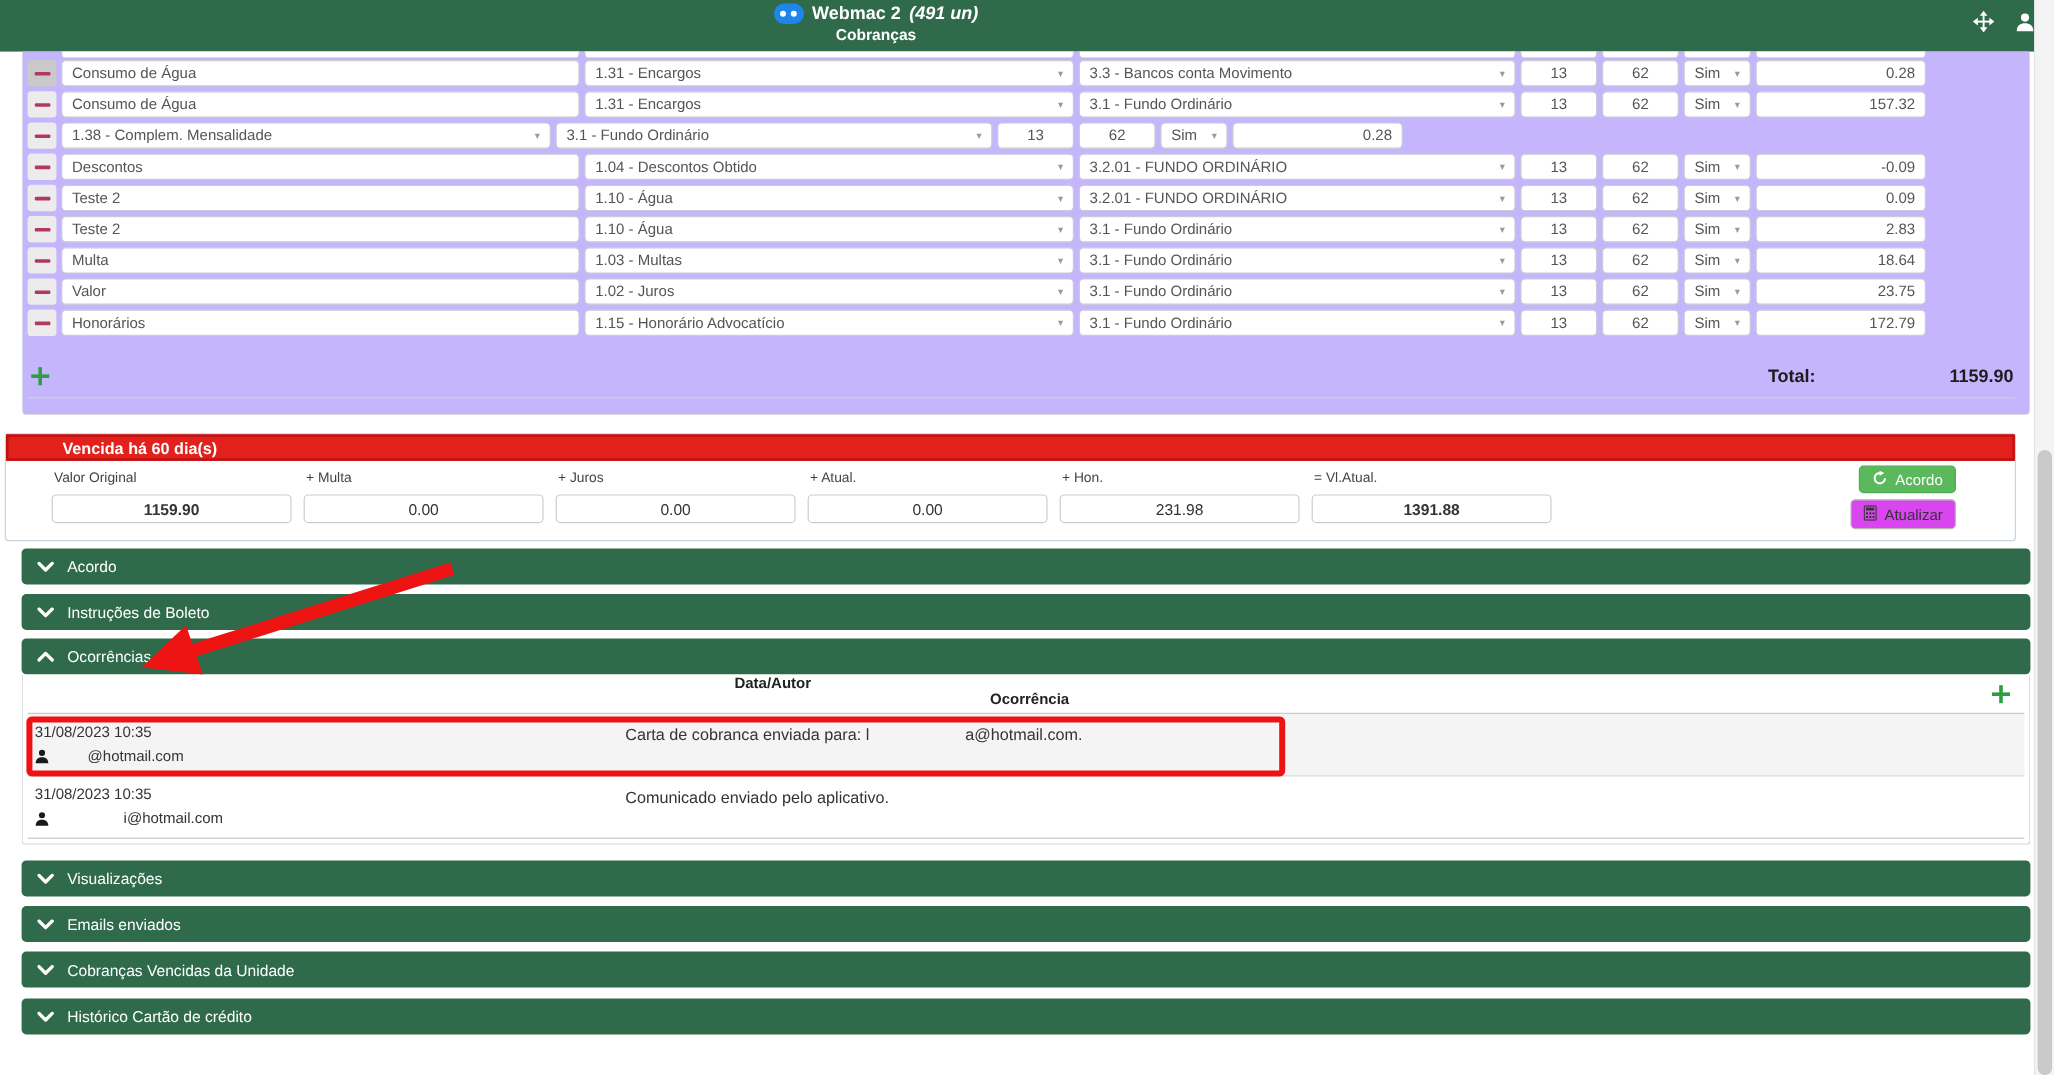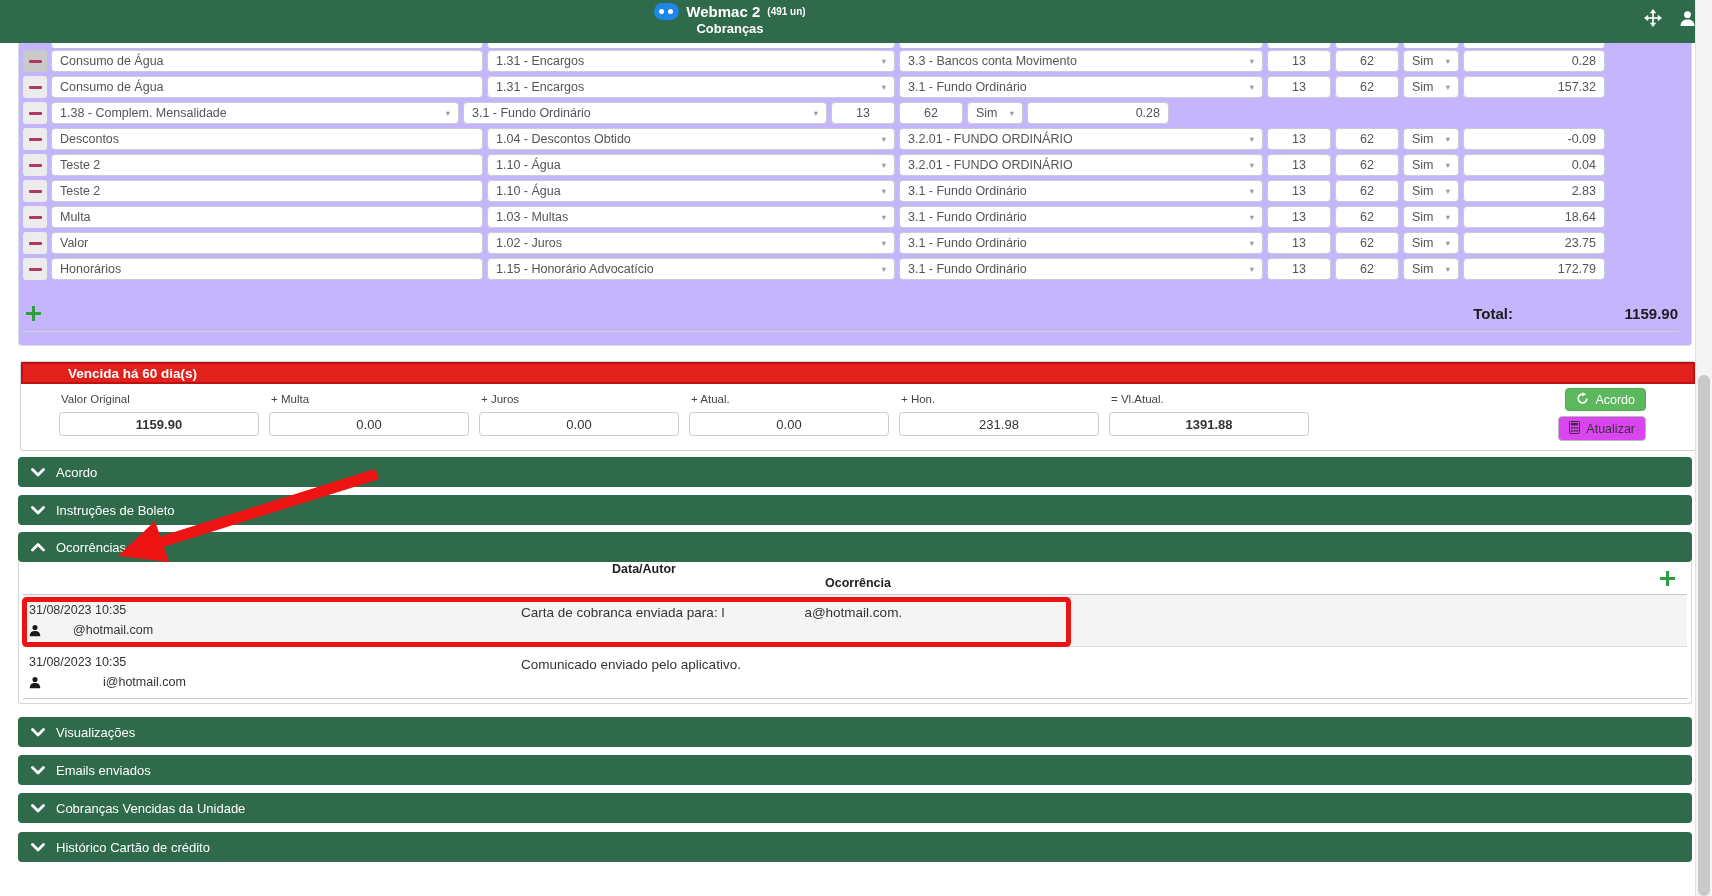"(491 un)" .units { font-size: 10px -> 15px; font-style: none -> italic }
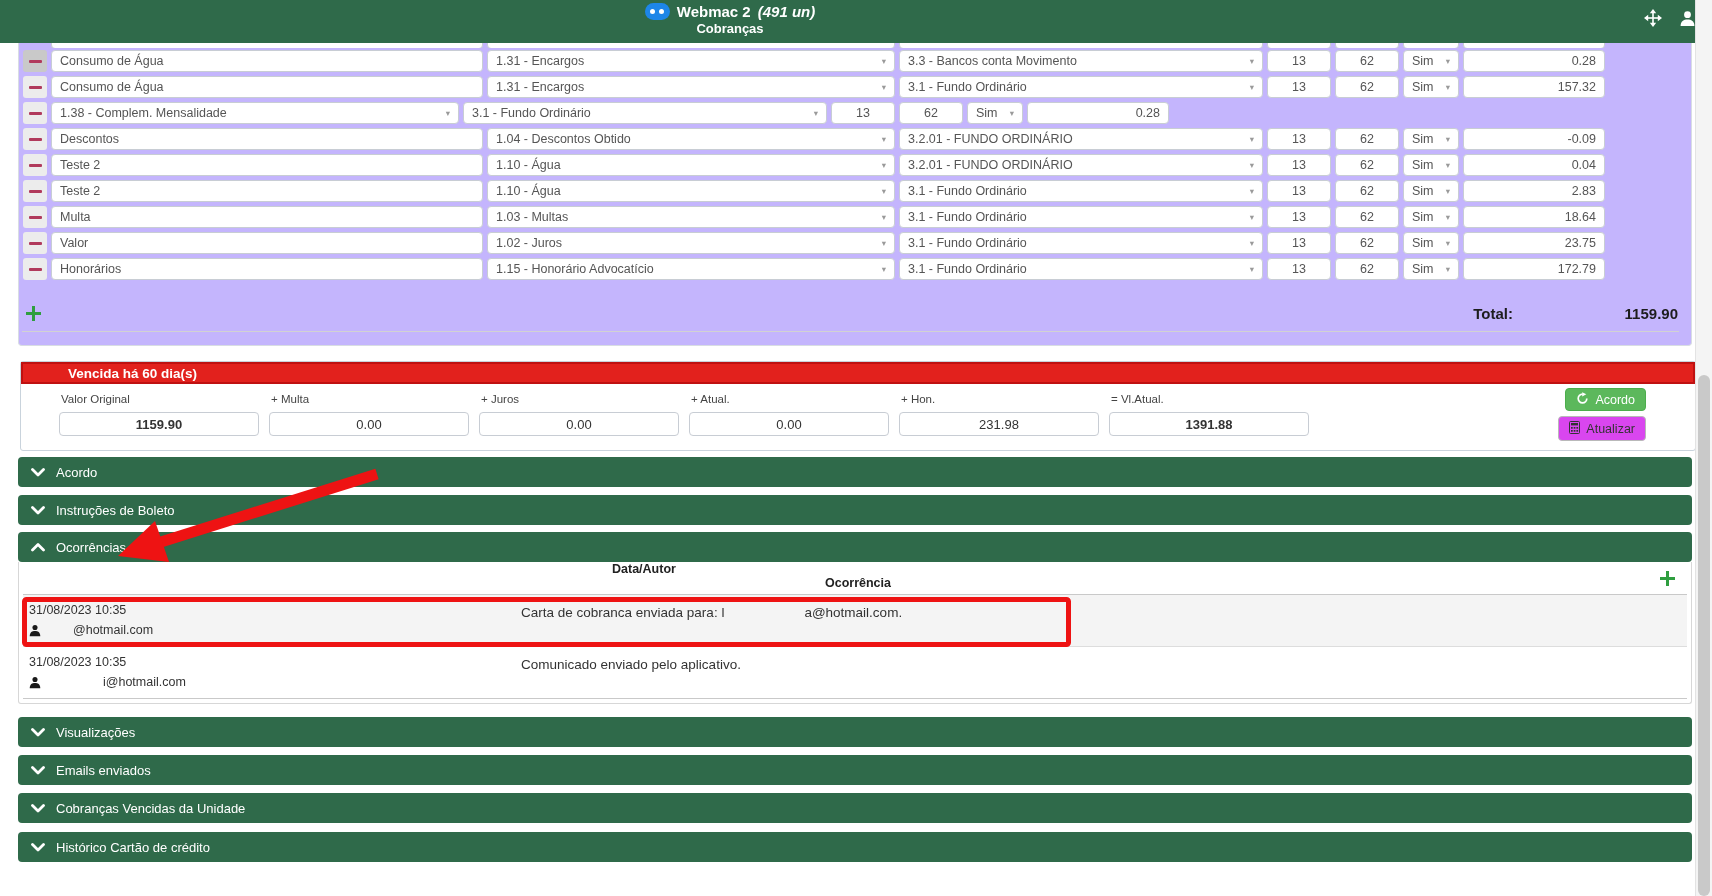"0.04" div.cell { text: 0.04 -> 0.09 }
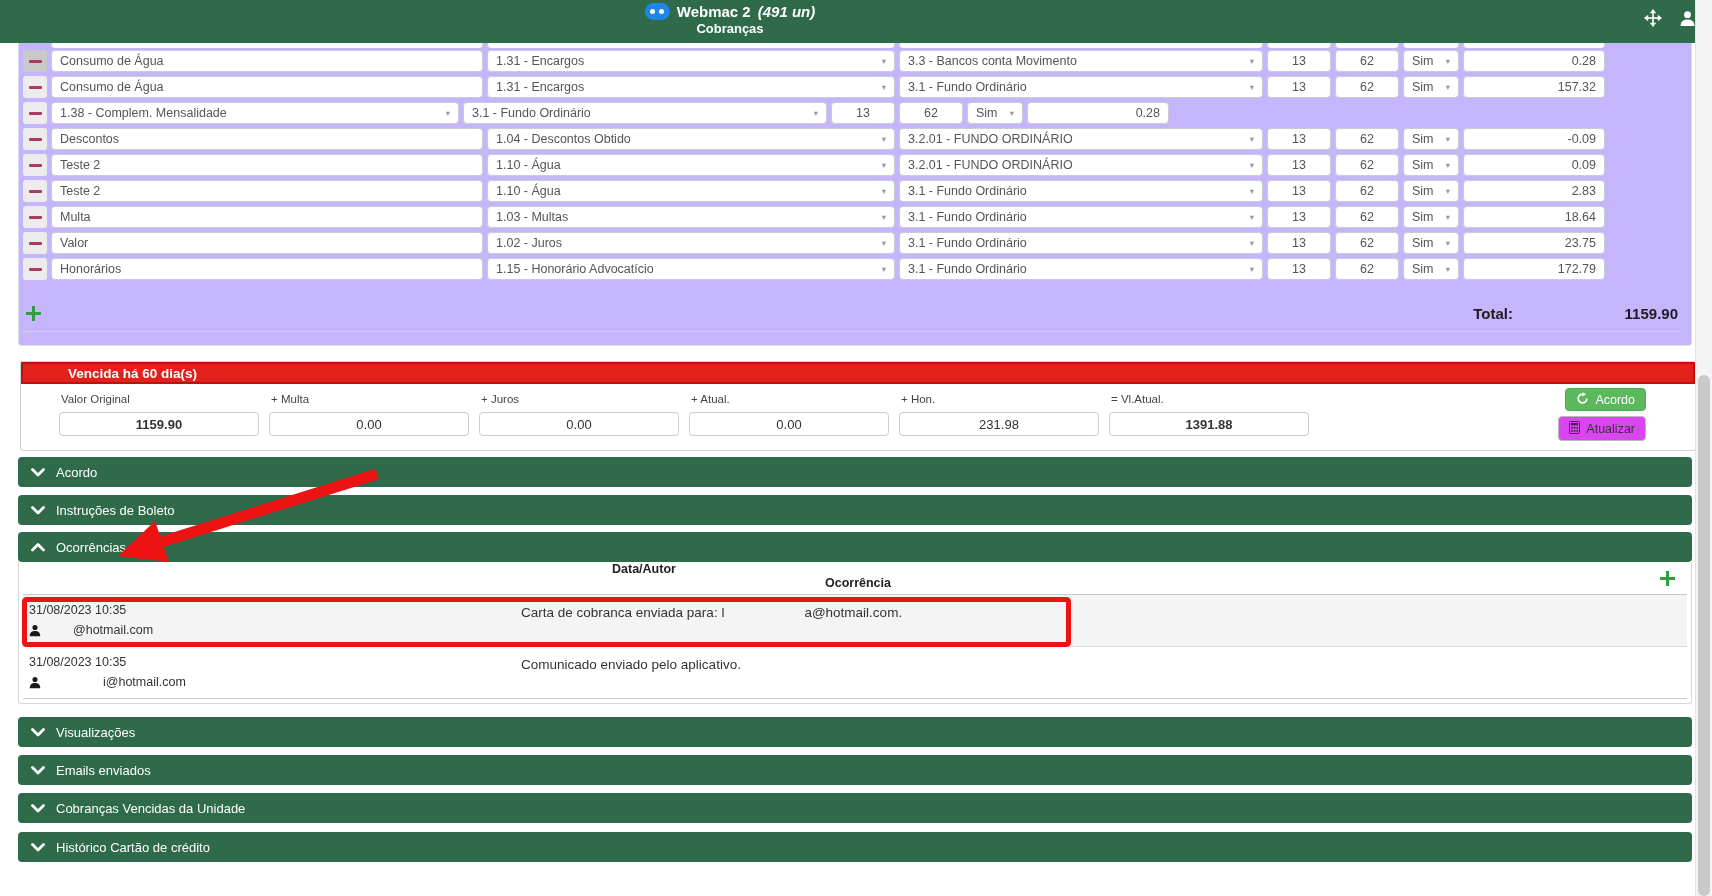"Vencida há 60 dia(s)" .overdue-card { left: 20px -> 4px }
